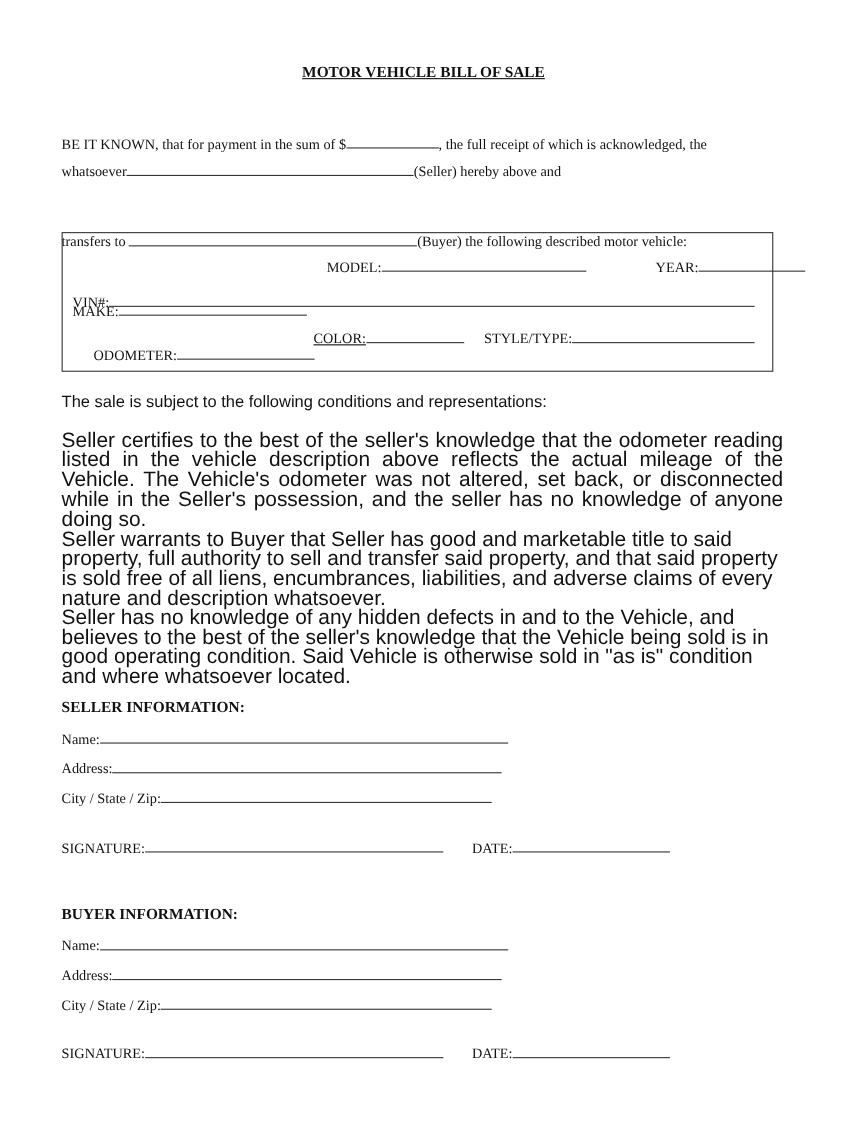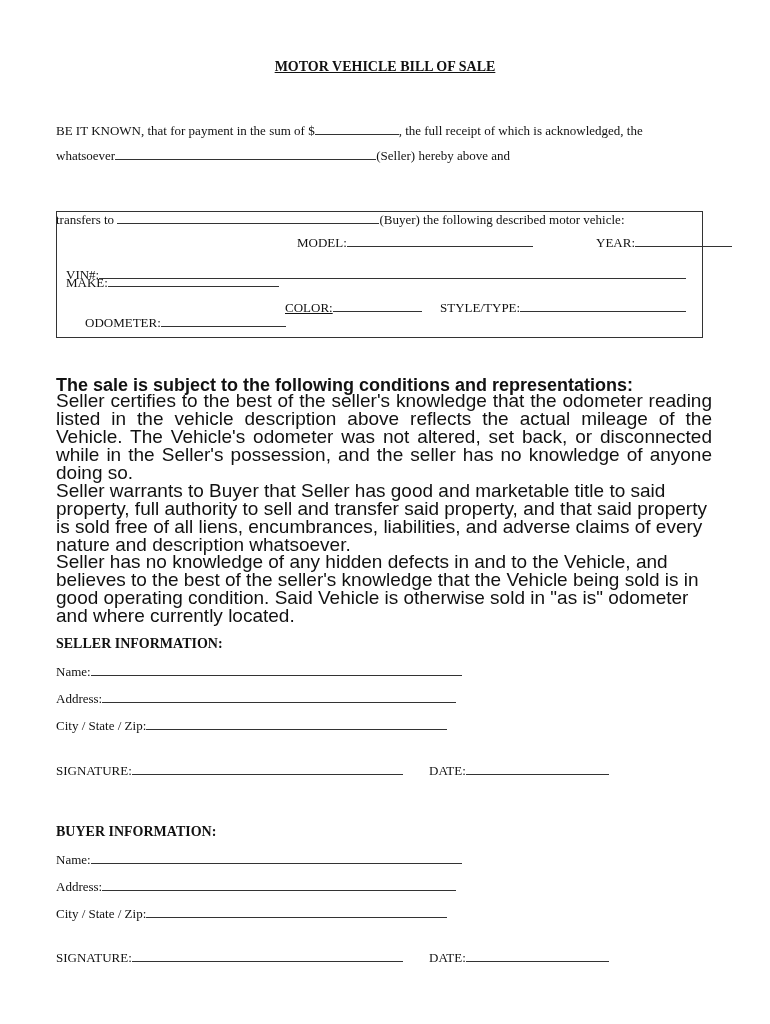"The sale is subject to" .heading-sans { font-size: 18px -> 15px; font-weight: bold -> normal; margin-top: 18px -> none }
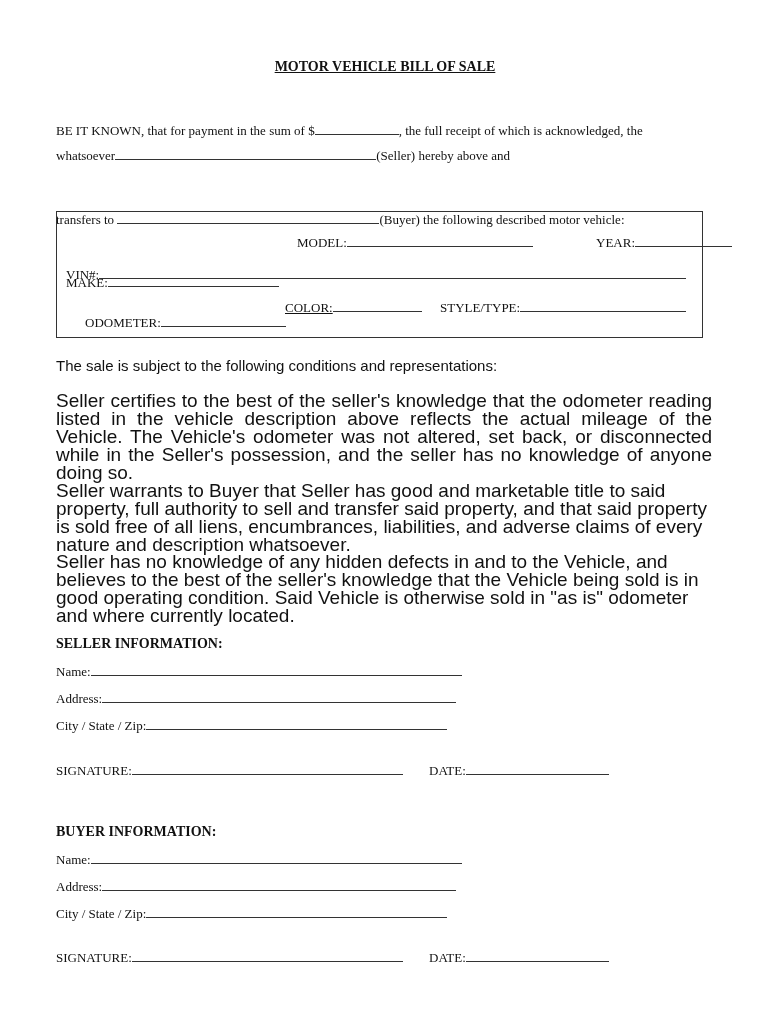"Seller has no knowledge of" div.abs { text: odometer and where currently -> condition and where whatsoever }
